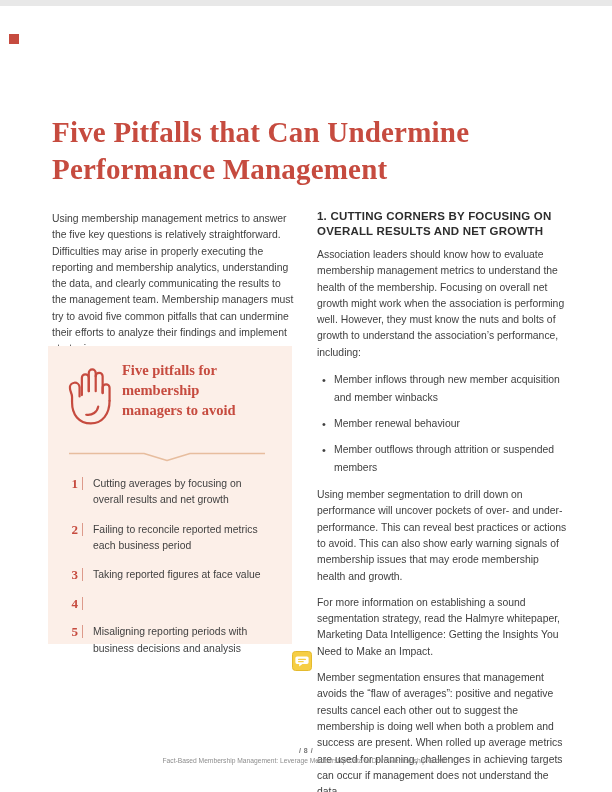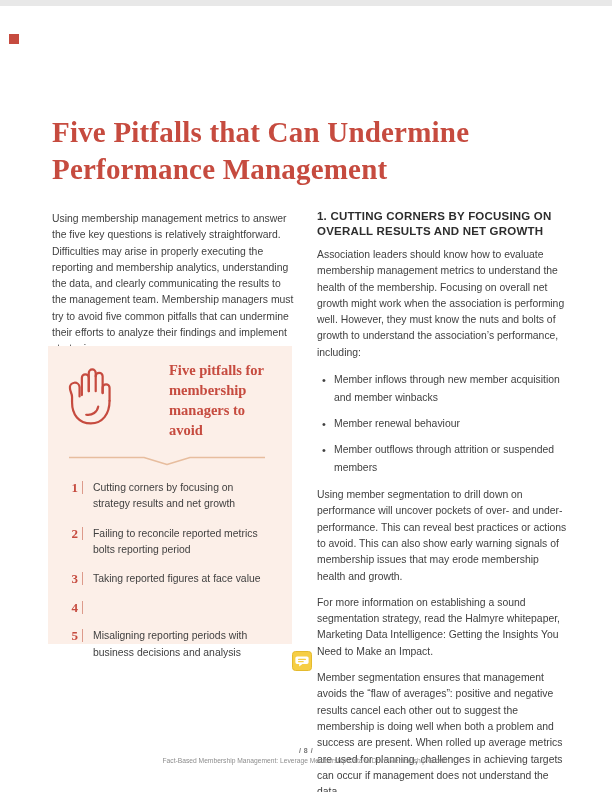"Five pitfalls for membership managers" .box-header { gap: 47px -> none }
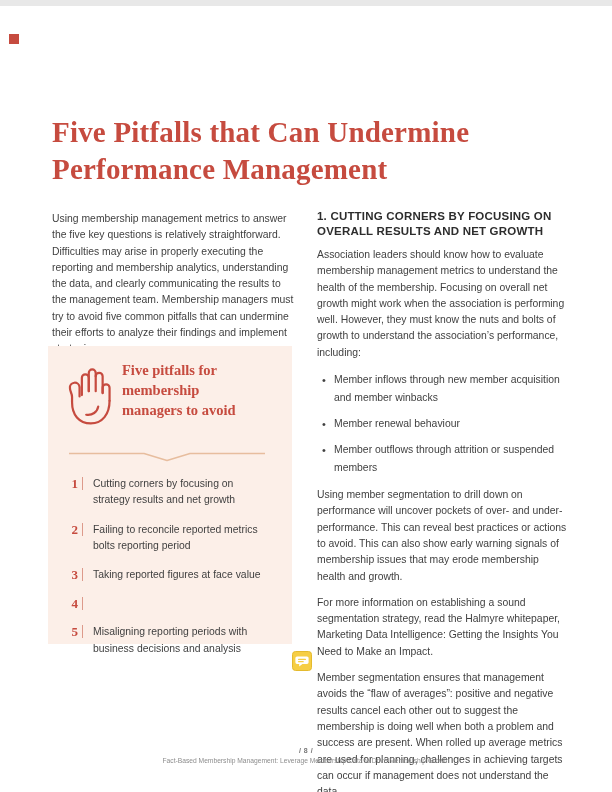"Cutting corners by focusing on" span.pitfall-txt { text: corners by focusing on strategy -> averages by focusing on overall }
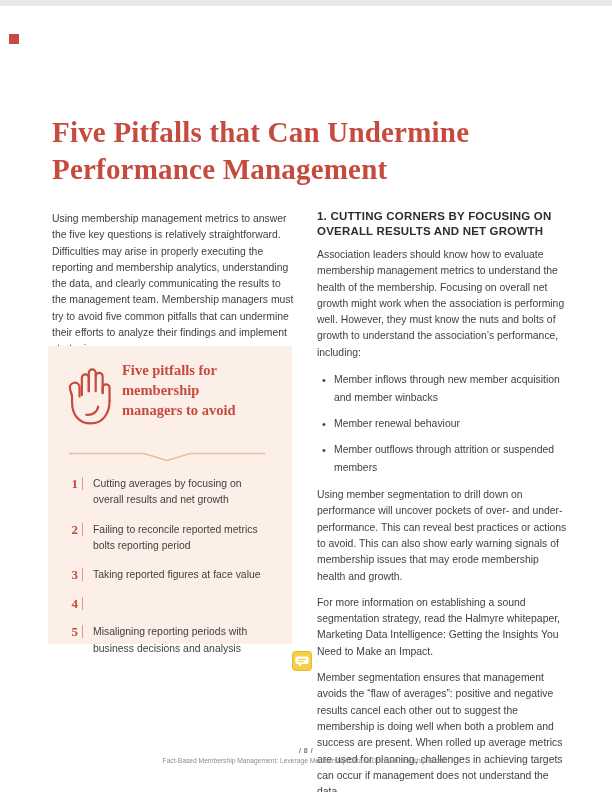"Failing to reconcile reported metrics" span.pitfall-txt { text: bolts reporting -> each business }
